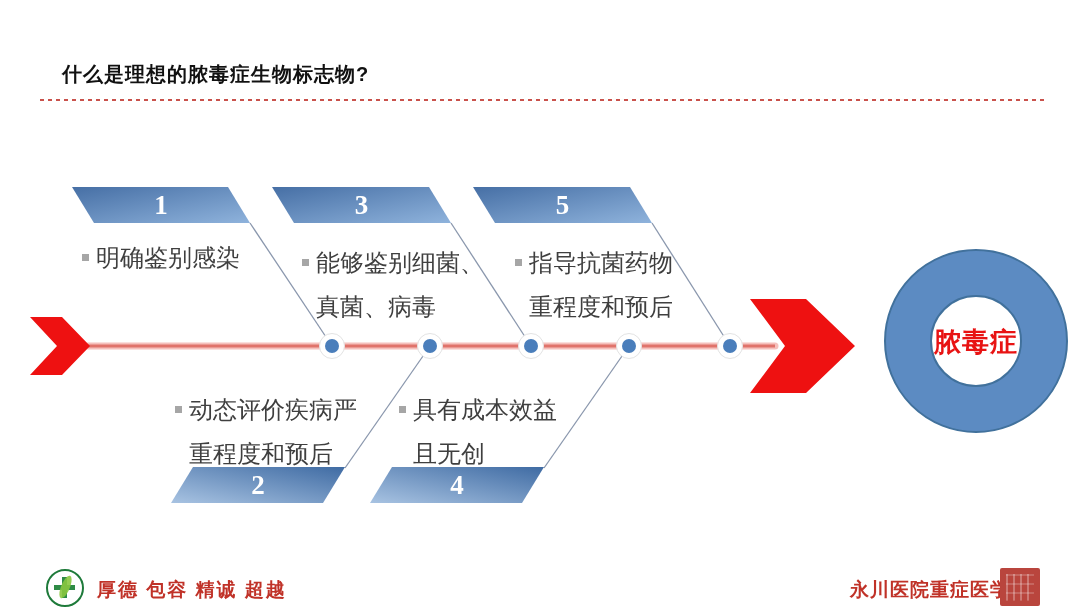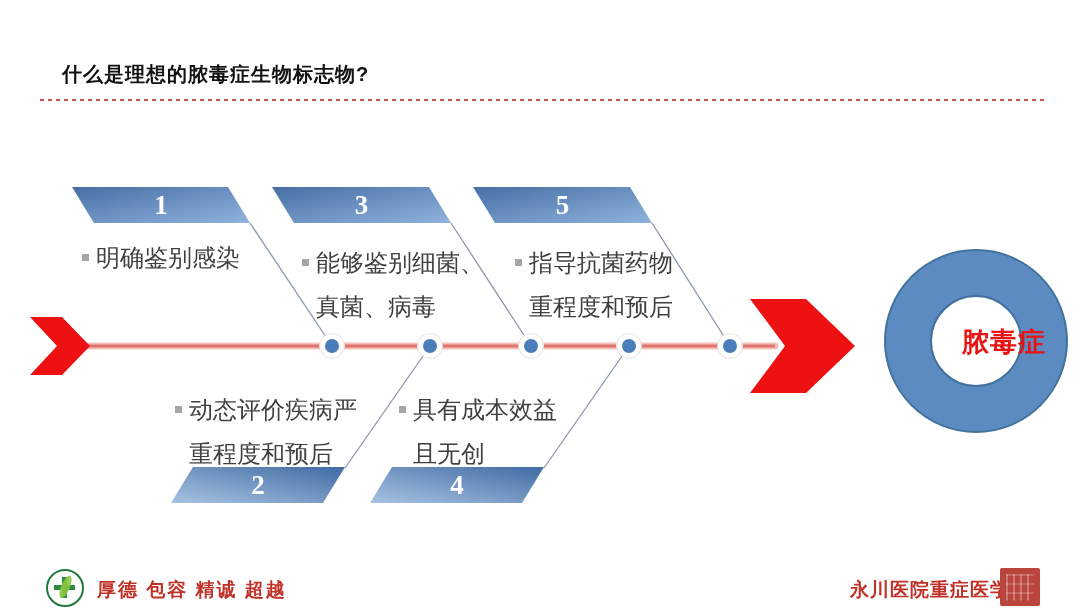"脓毒症" .donut-label { text-align: right -> center }
